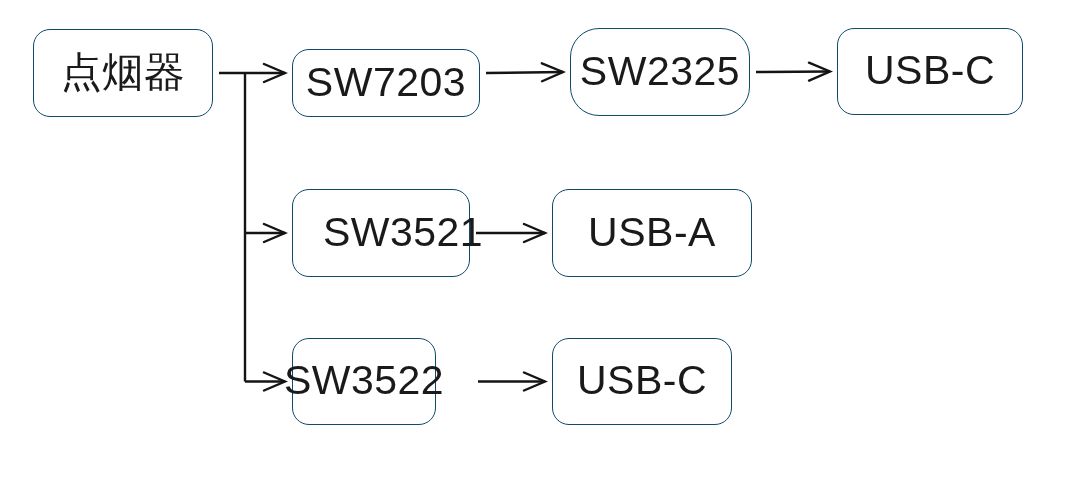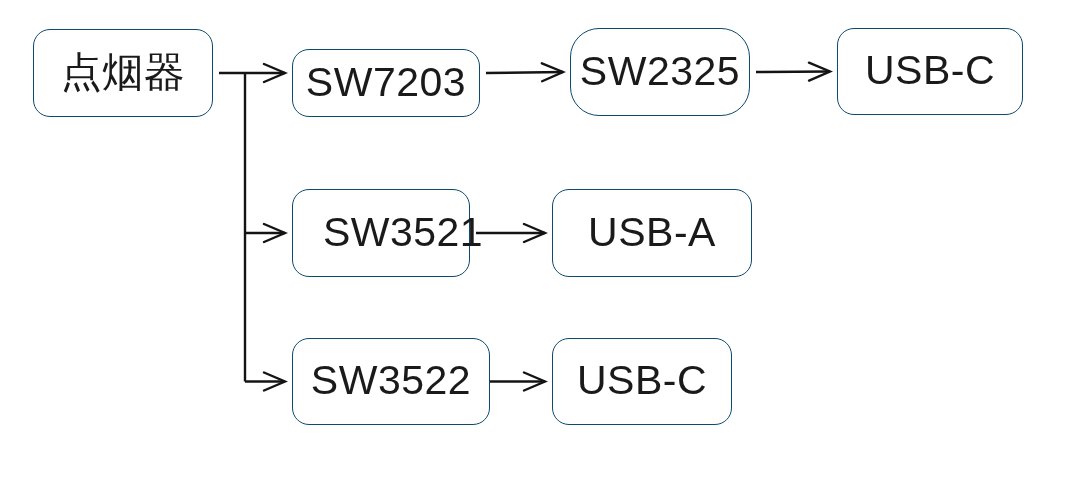"SW3522" div.node { width: 198px -> 144px }
